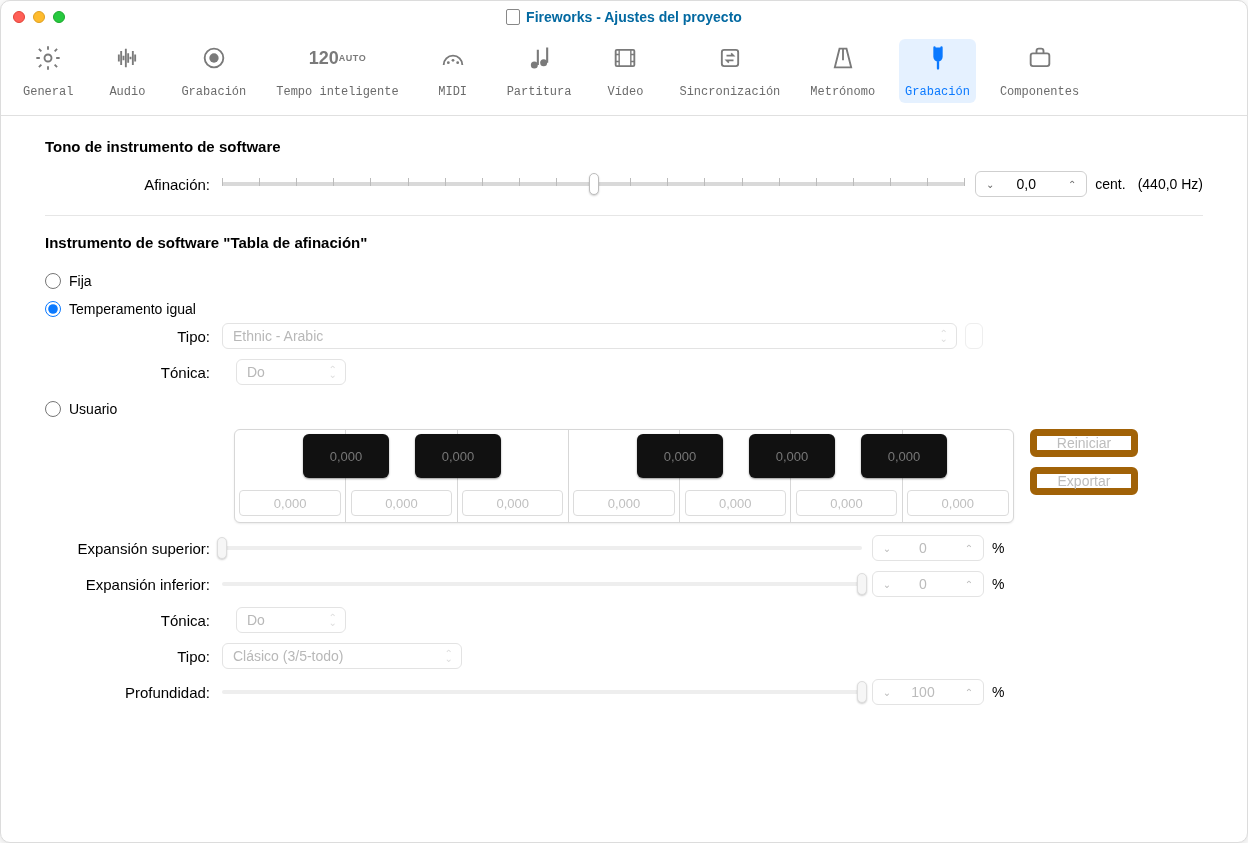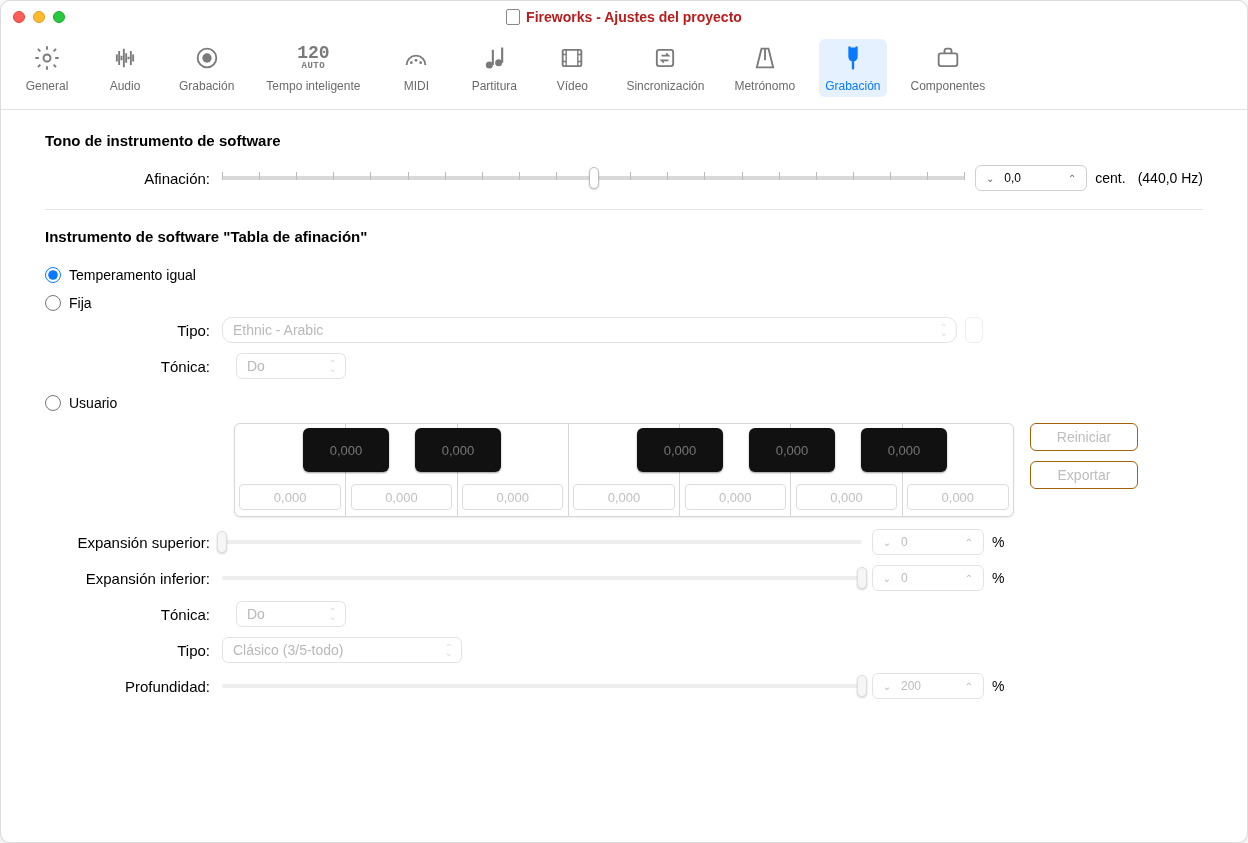"Fireworks - Ajustes del proyecto" .title-center { color: #b91c1c -> #0369a1 }
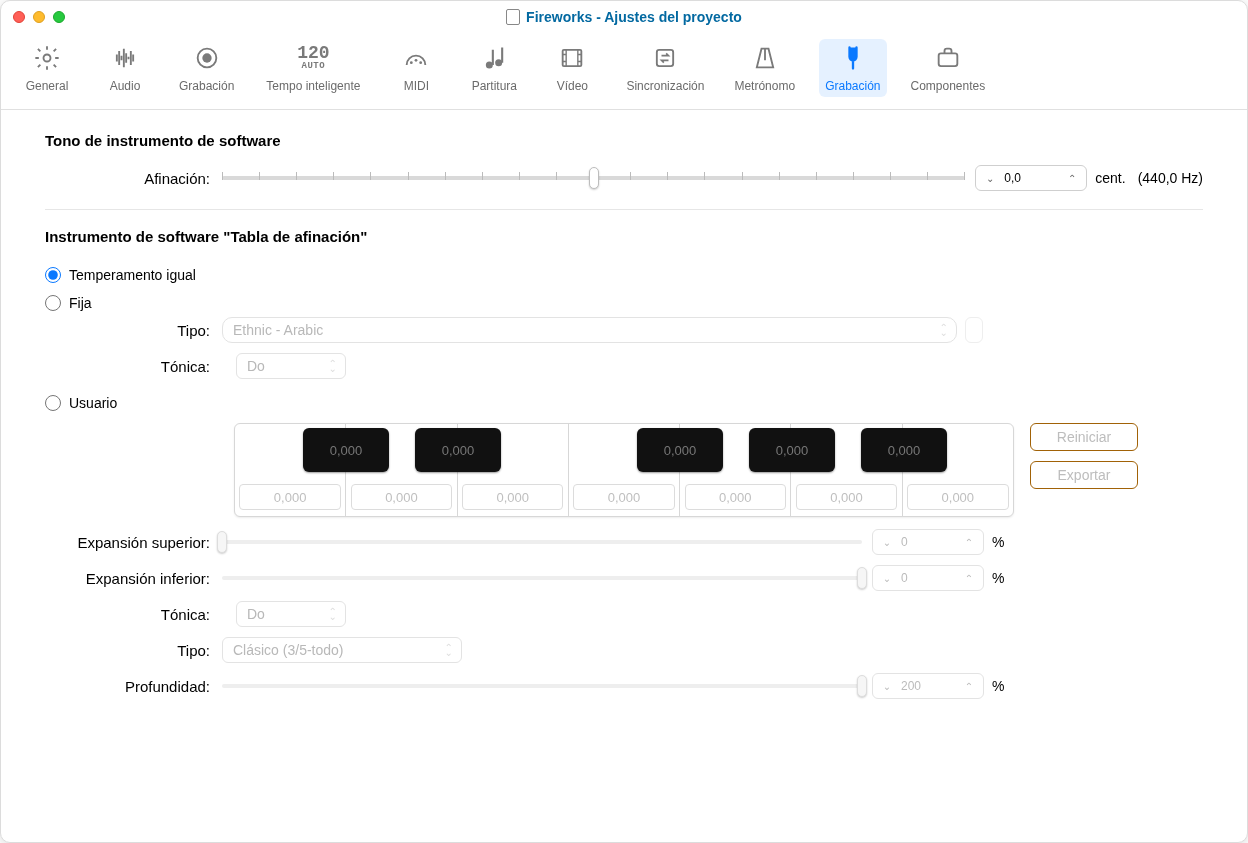"120" div.tool-icon { flex-direction: column -> row; font-family: Liberation Mono, monospace -> Liberation Sans, sans-serif }
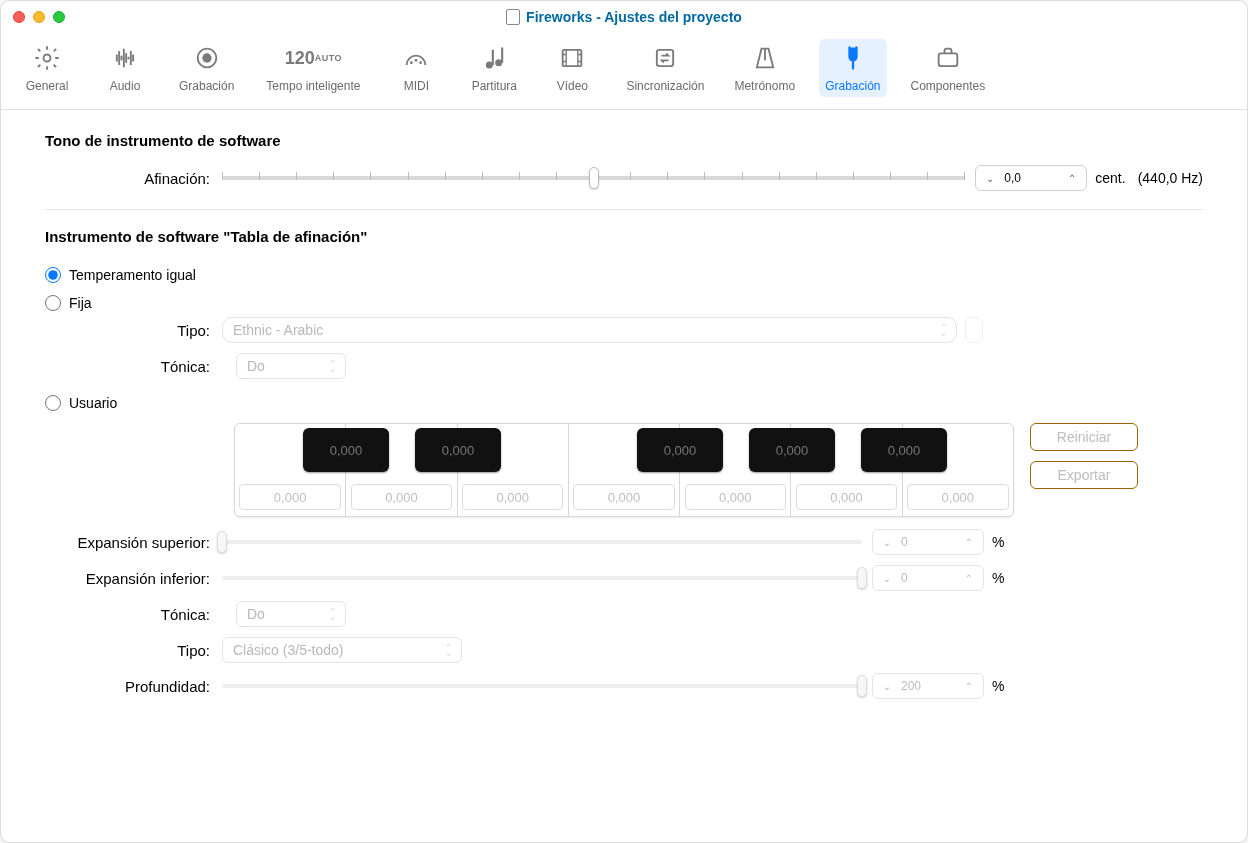"General" .tool-label { font-family: none -> Liberation Mono, monospace; margin-top: 6px -> 12px }
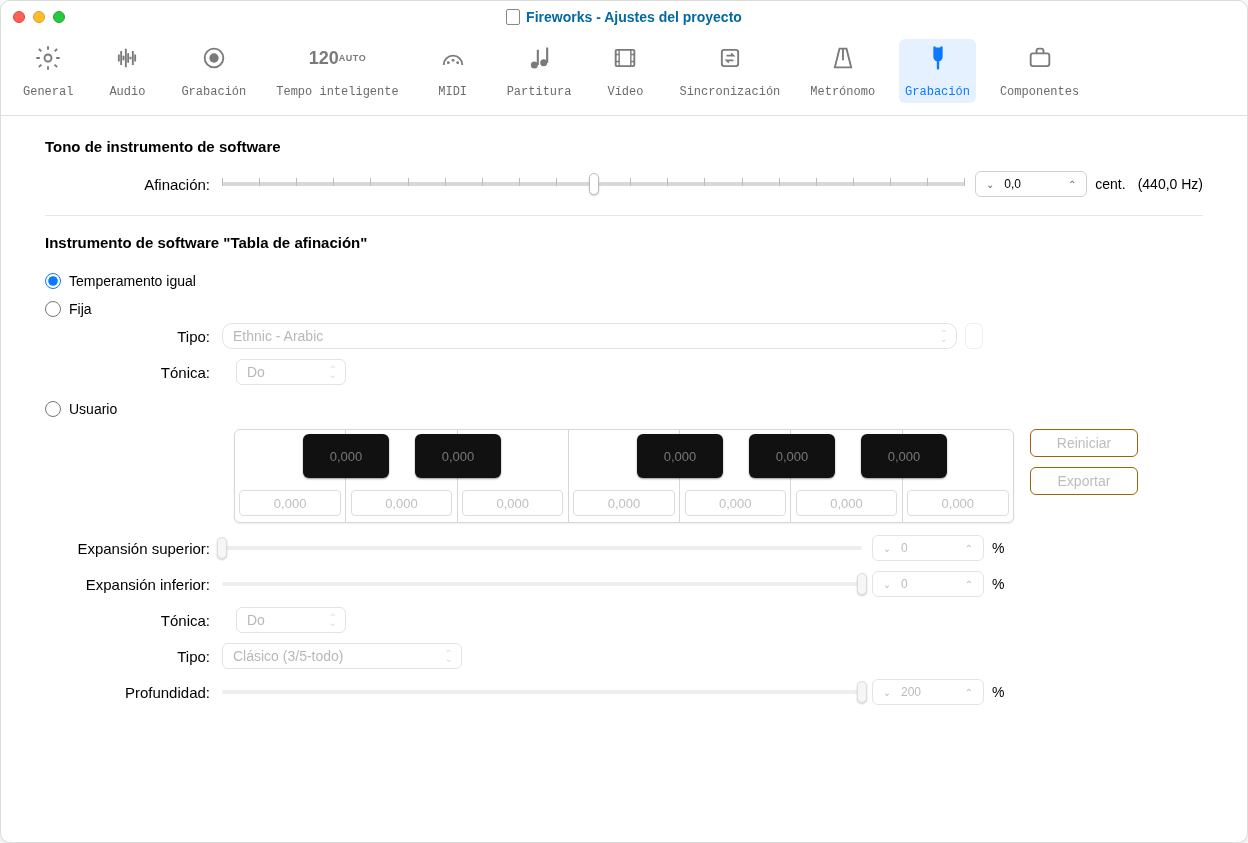"0,0" .stepper .num { font-size: 12px -> 14px; text-align: left -> center }
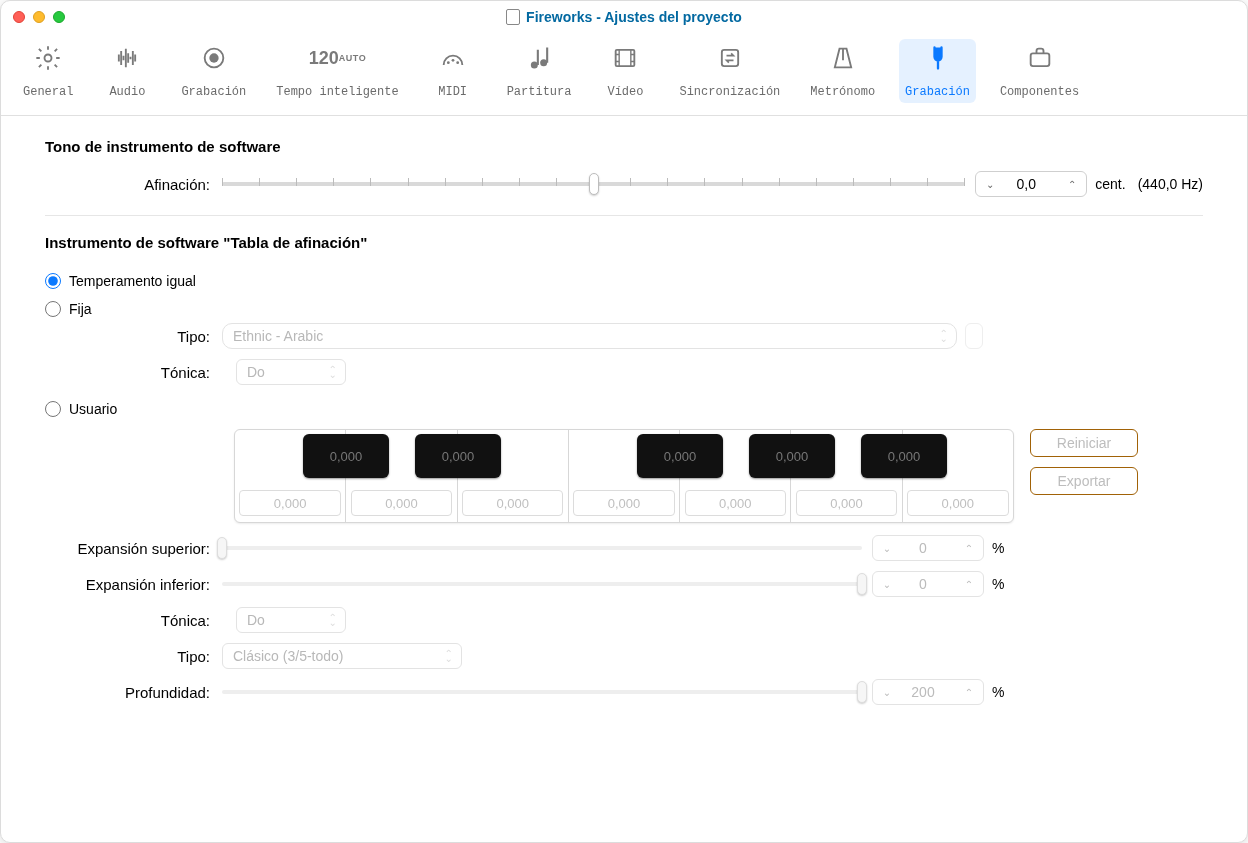"Temperamento igual" div.radio { order: before "Fija" -> after "Fija" }
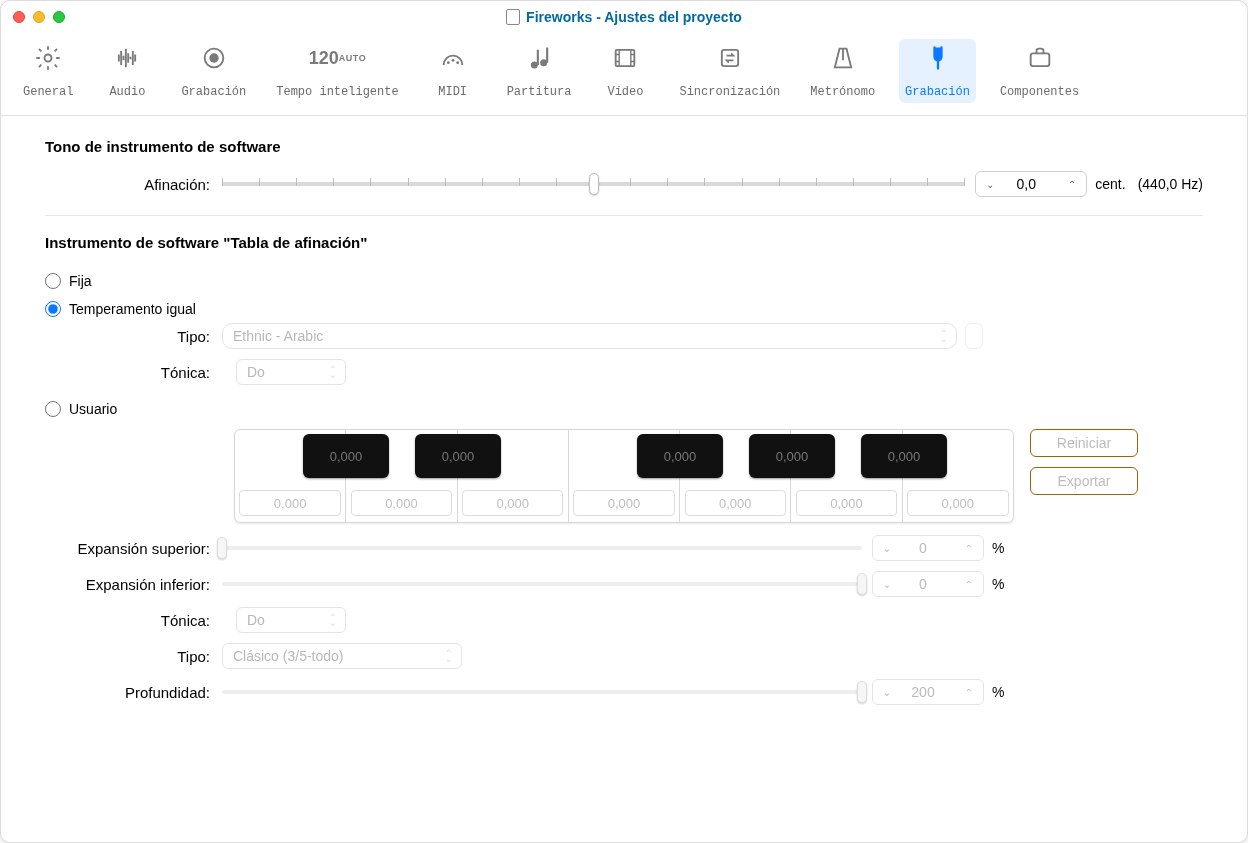"Ethnic - Arabic" .select-wide { border-radius: 10px -> none }
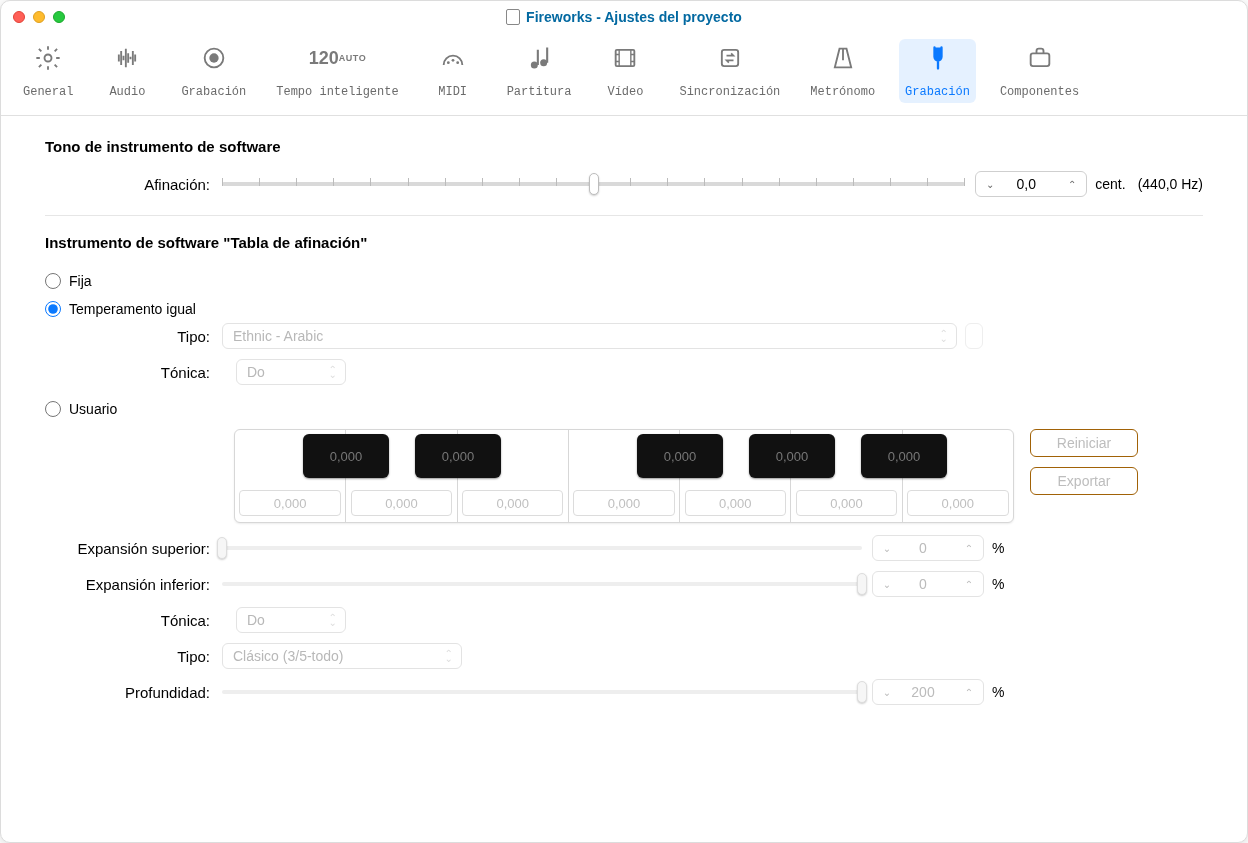"Reiniciar" .pbtn { border: 1px solid #a16207 -> 7px solid #a16207 }
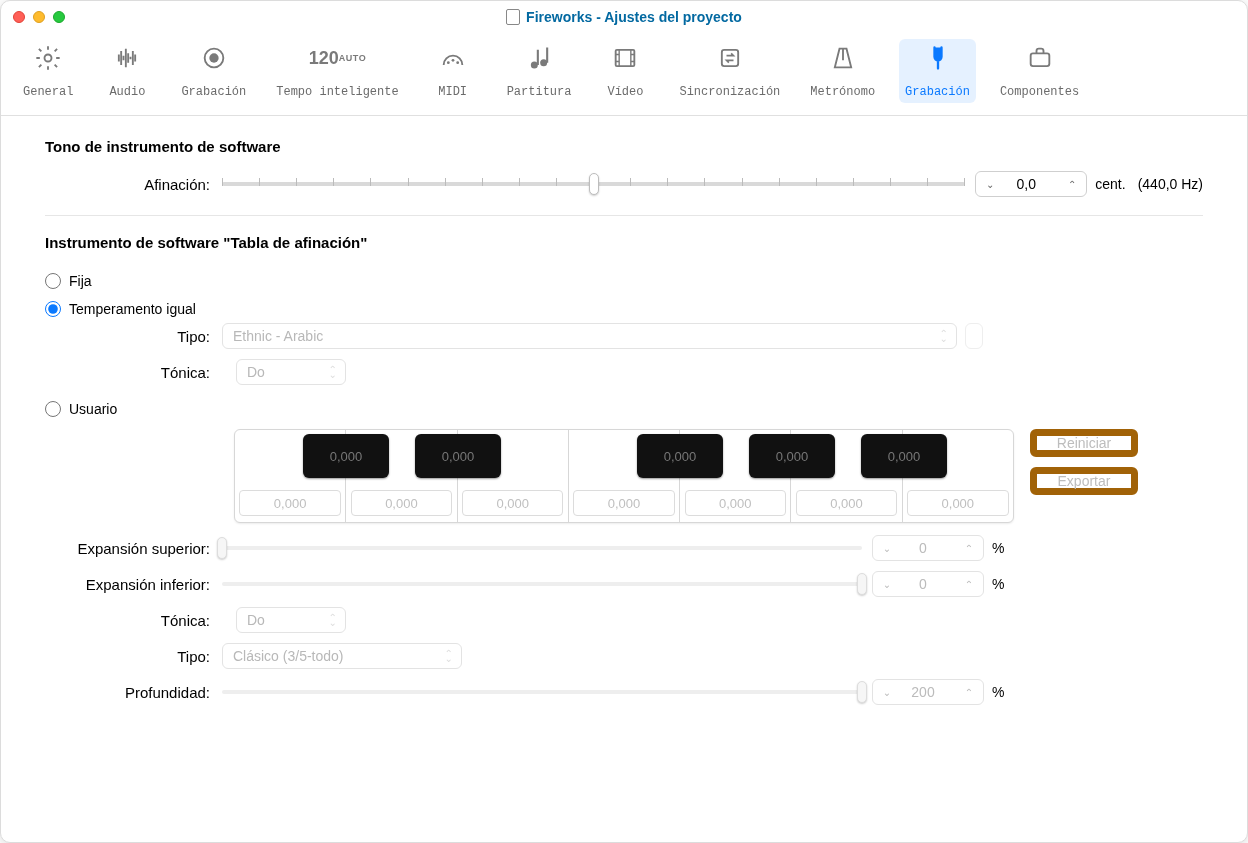"200" div.num { text: 200 -> 100 }
